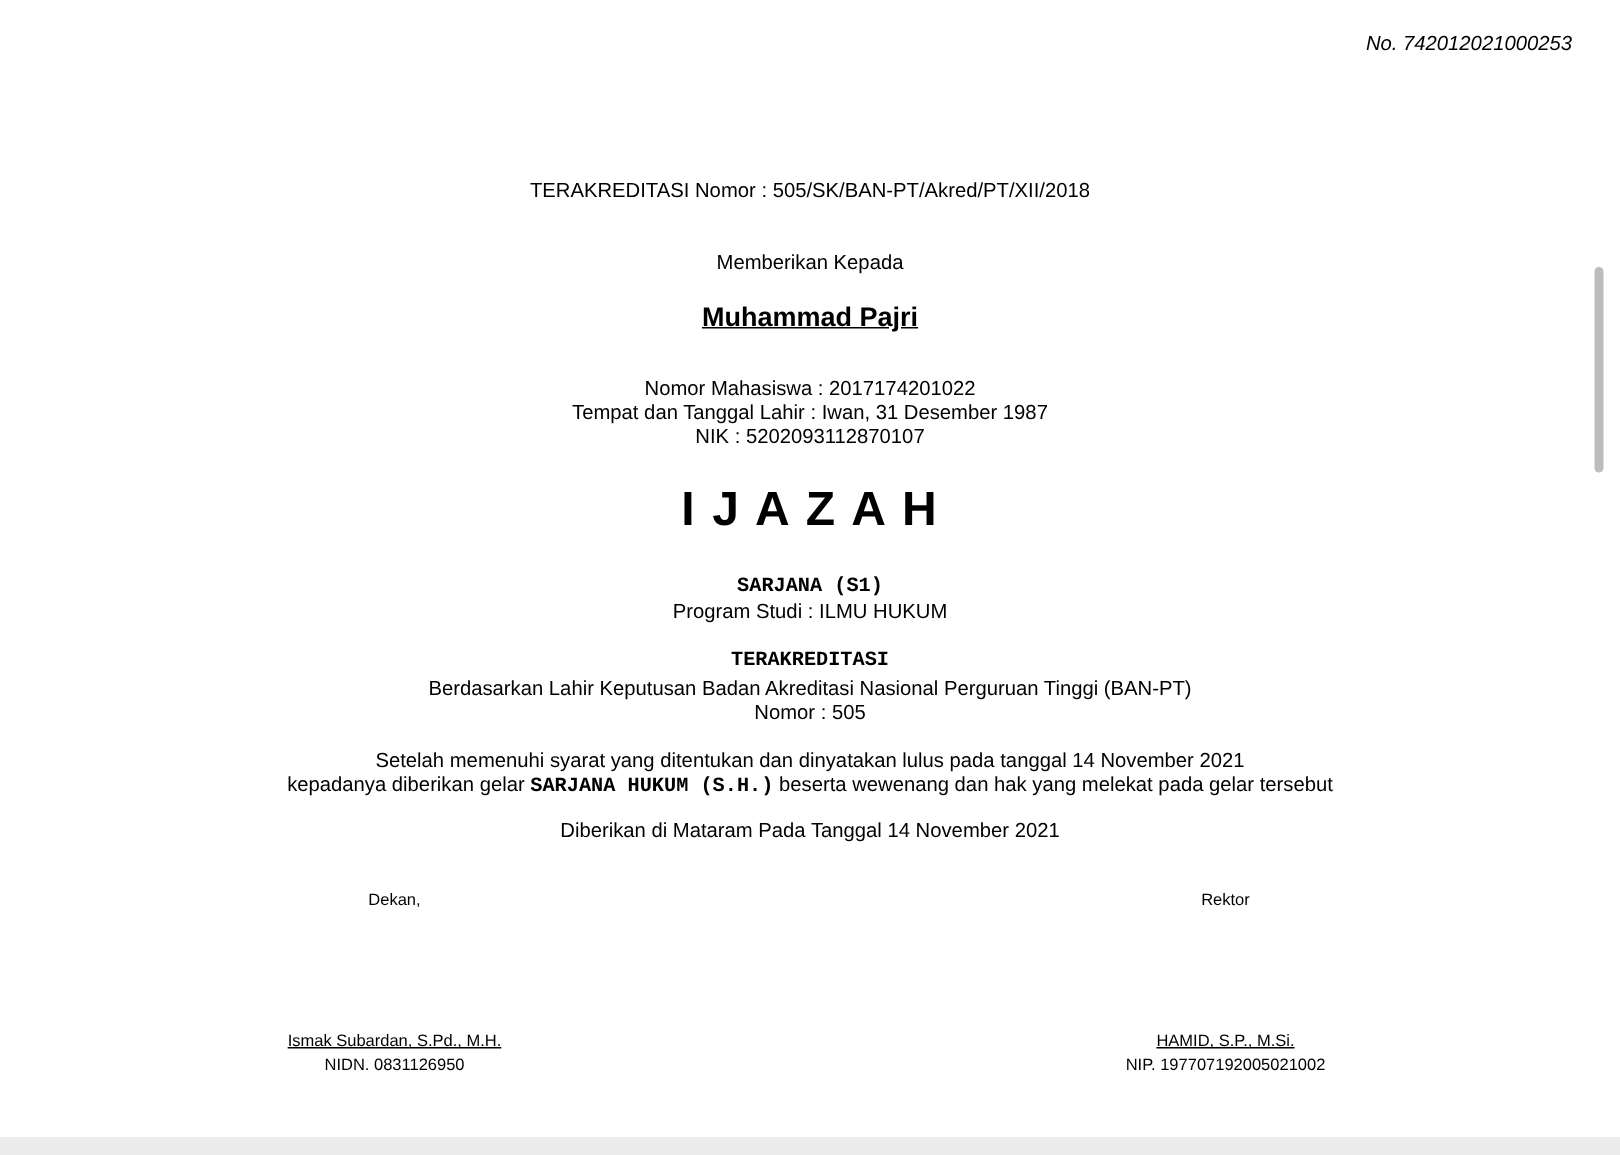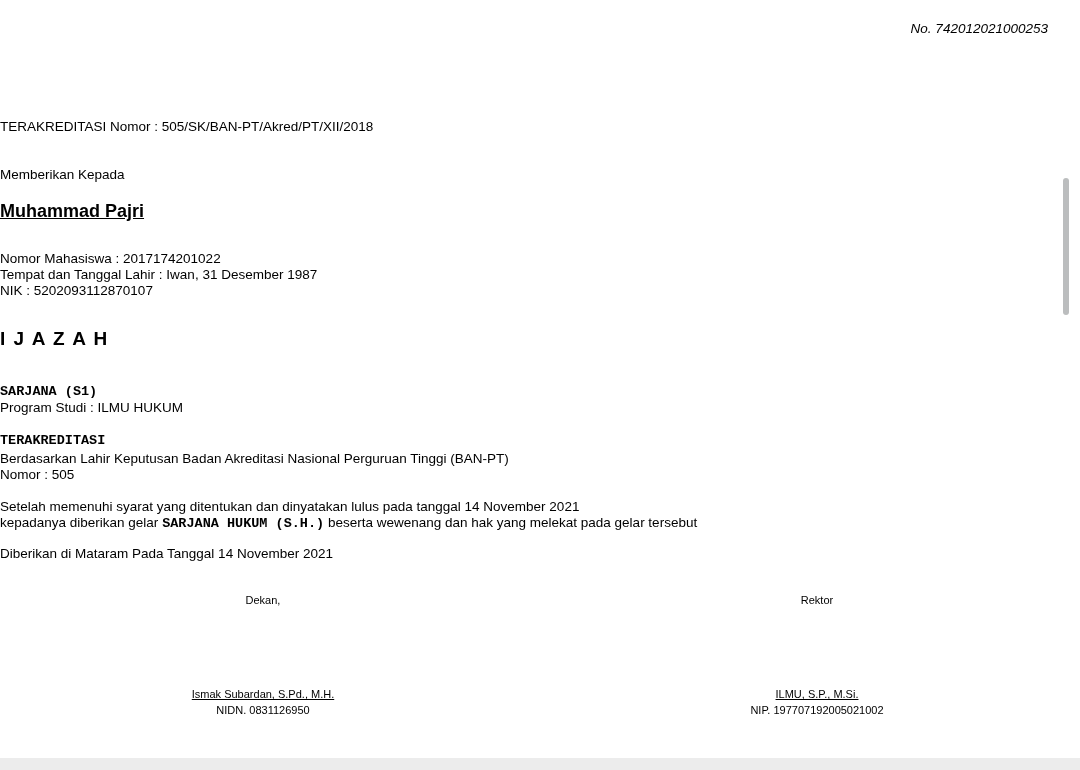"TERAKREDITASI Nomor :" .line { text-align: left -> center }
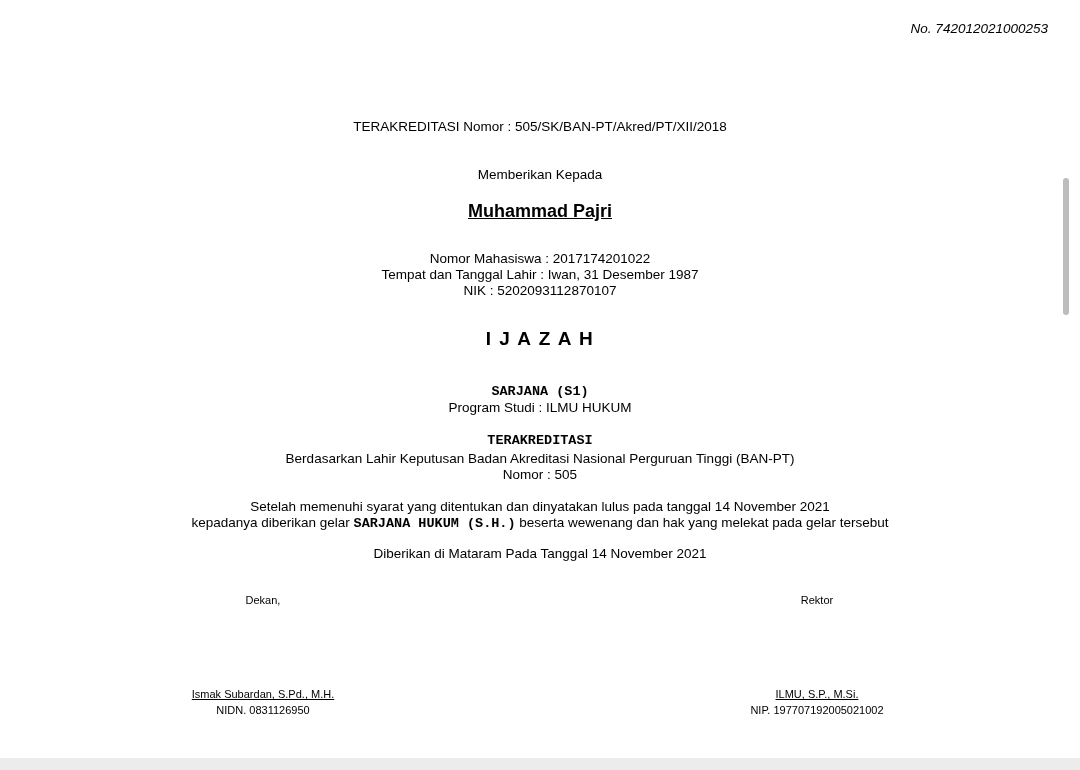"I J A Z A" .doc-title { font-size: 19px -> 32px }
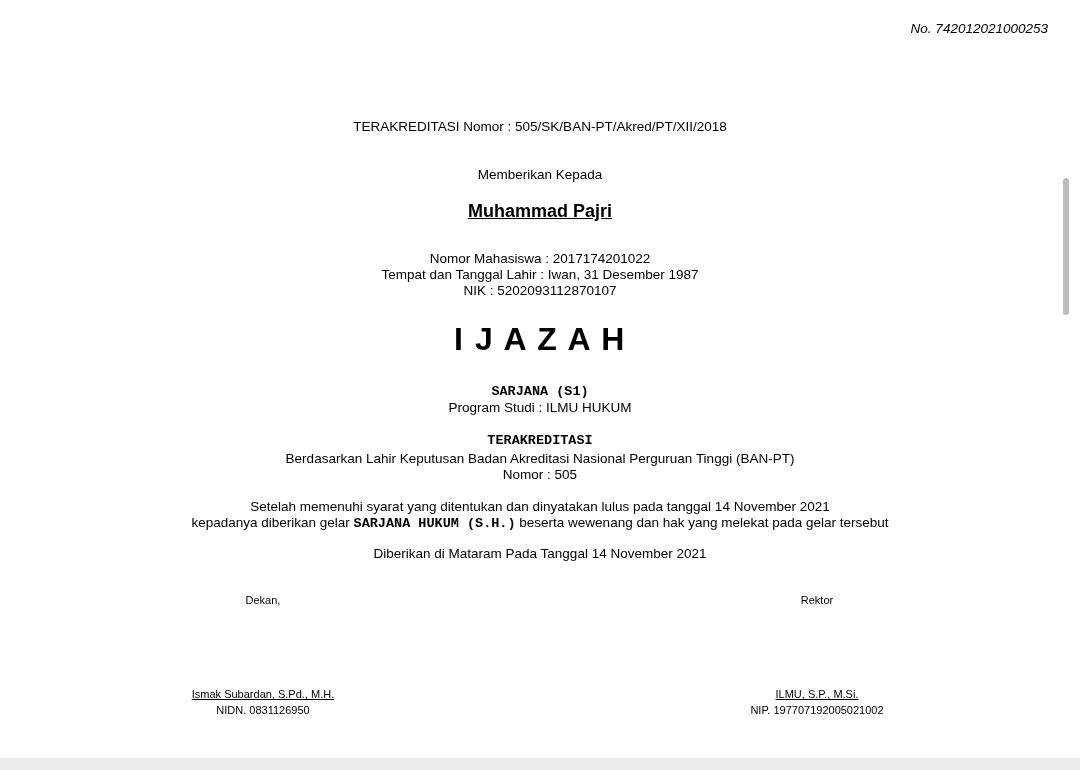"ILMU, S.P., M.Si." div.sig-block { text: ILMU -> HAMID }
